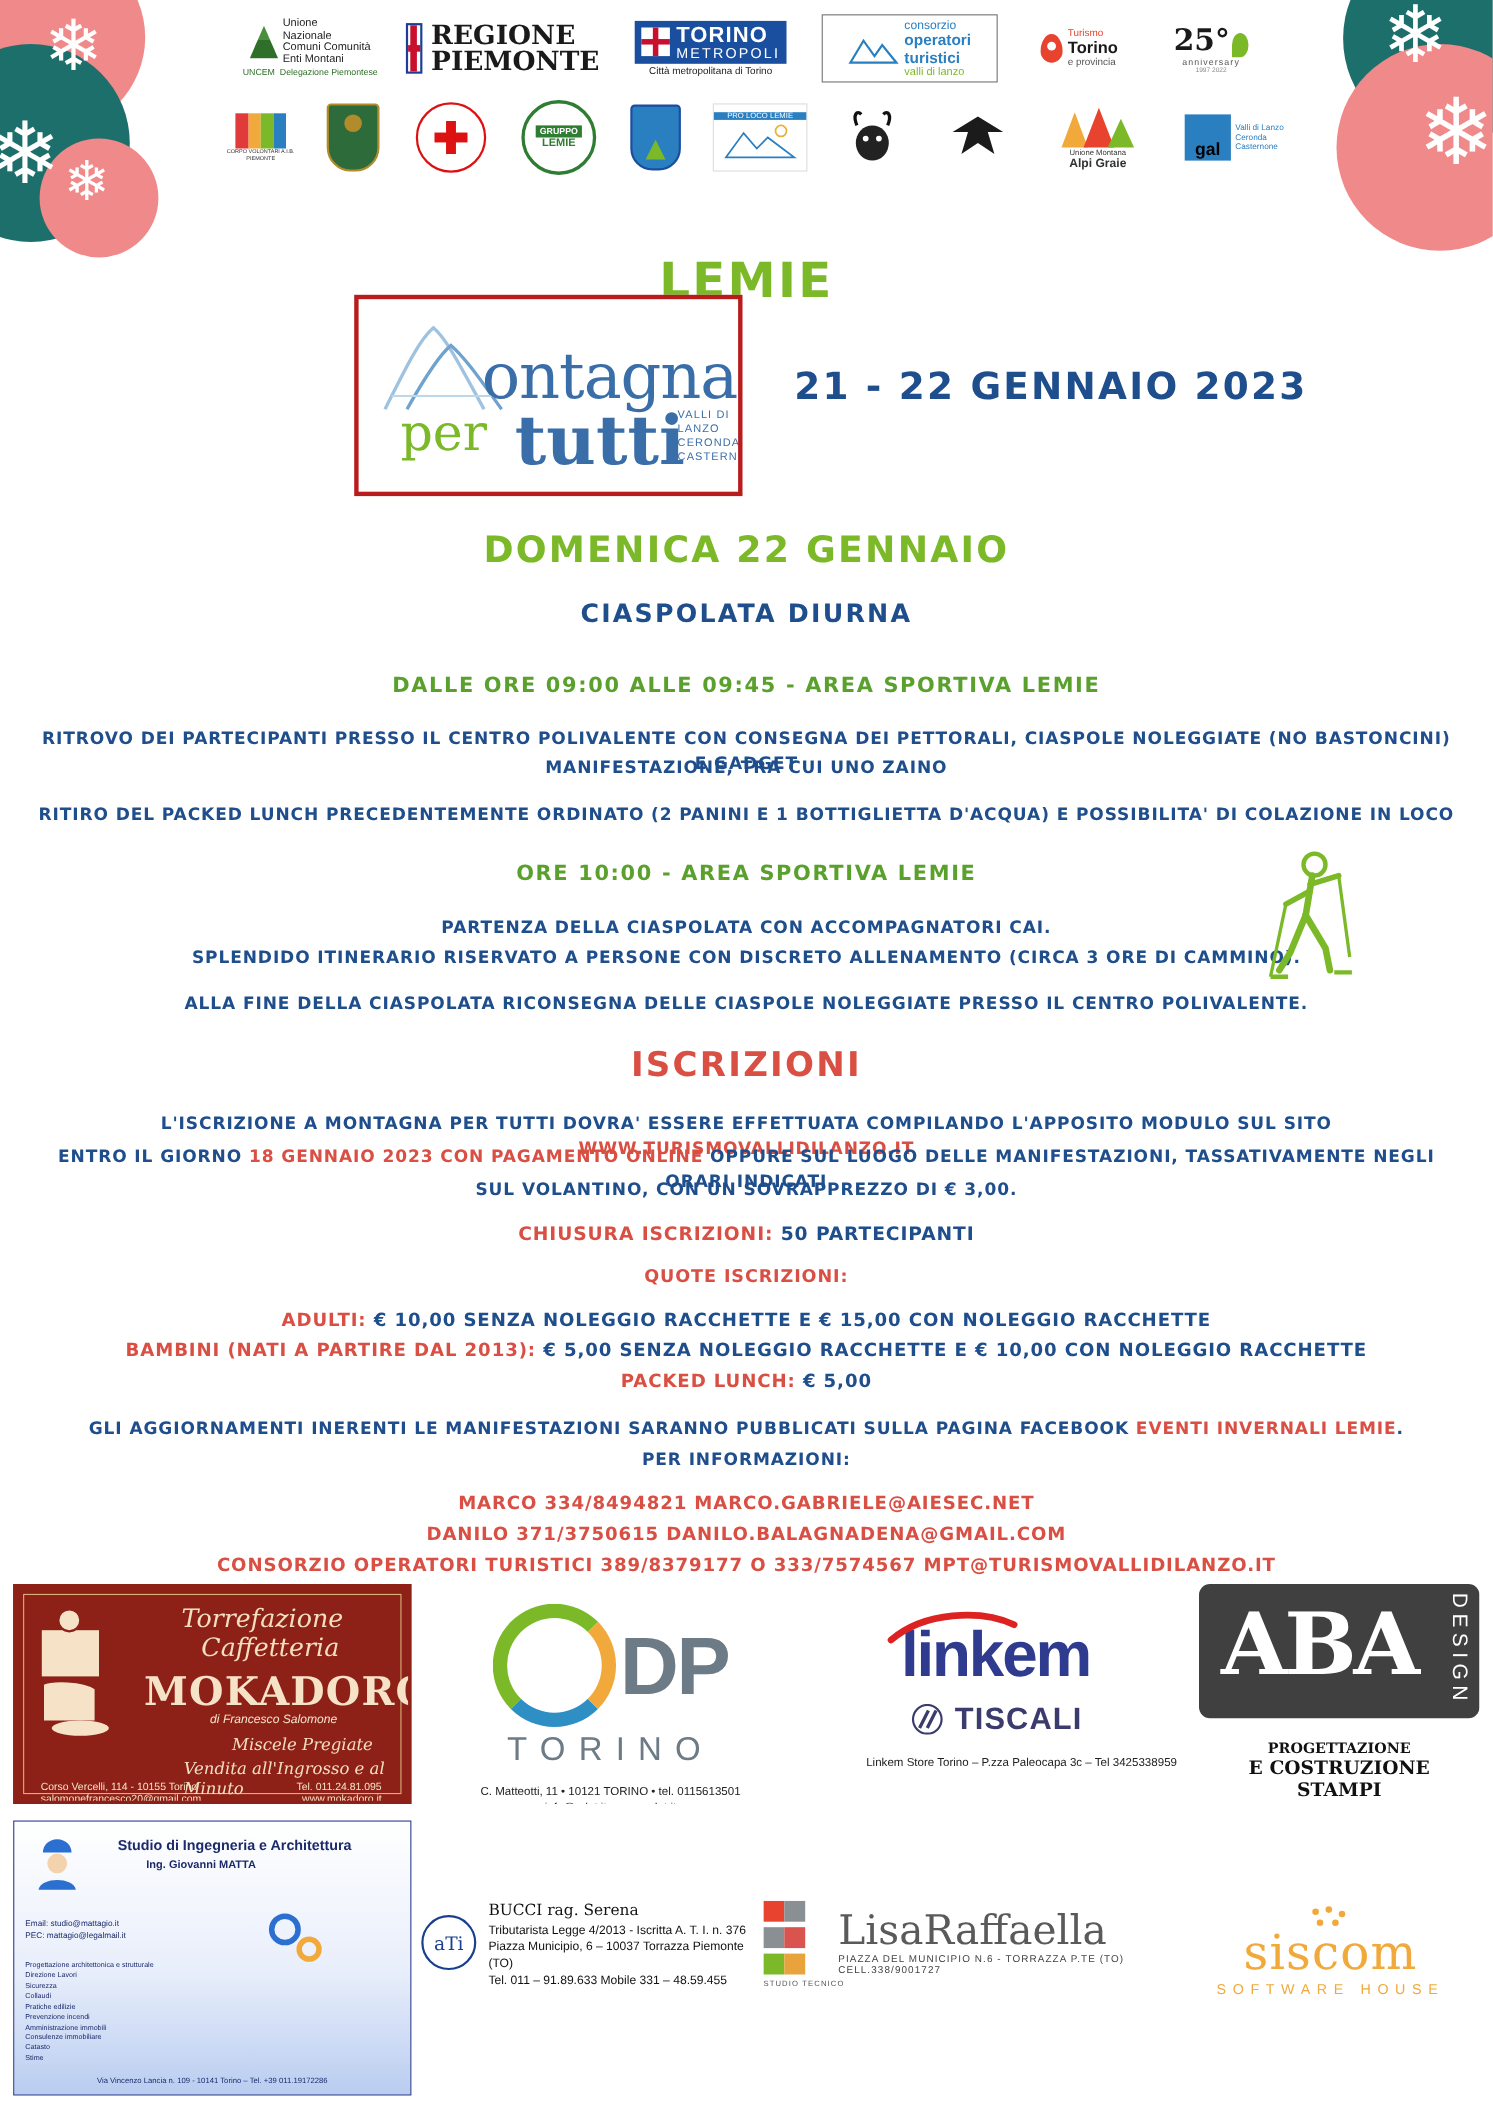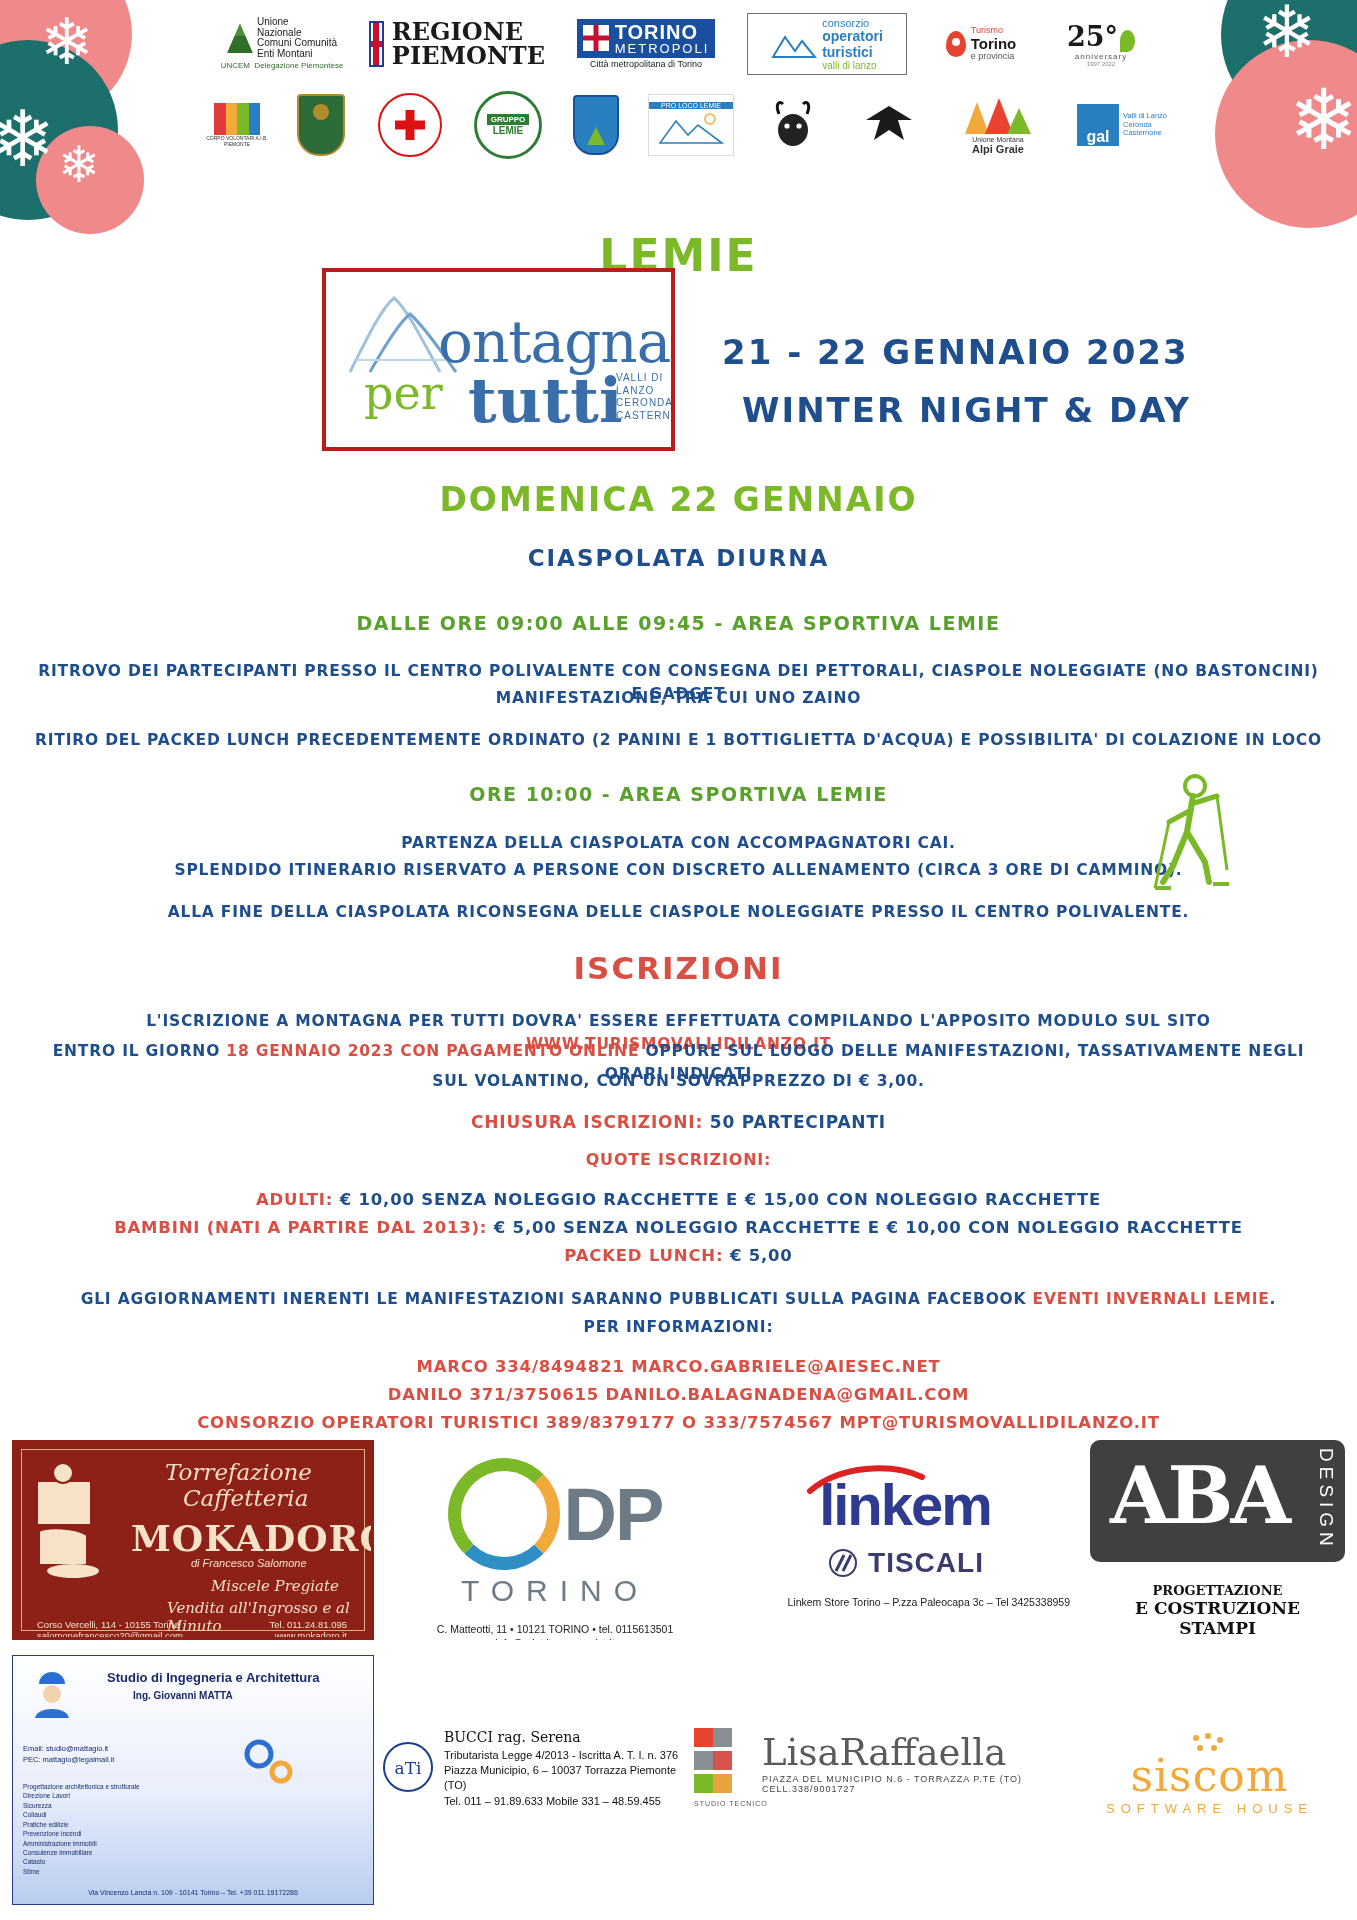"gal" span { color: #ffffff -> #000000 }
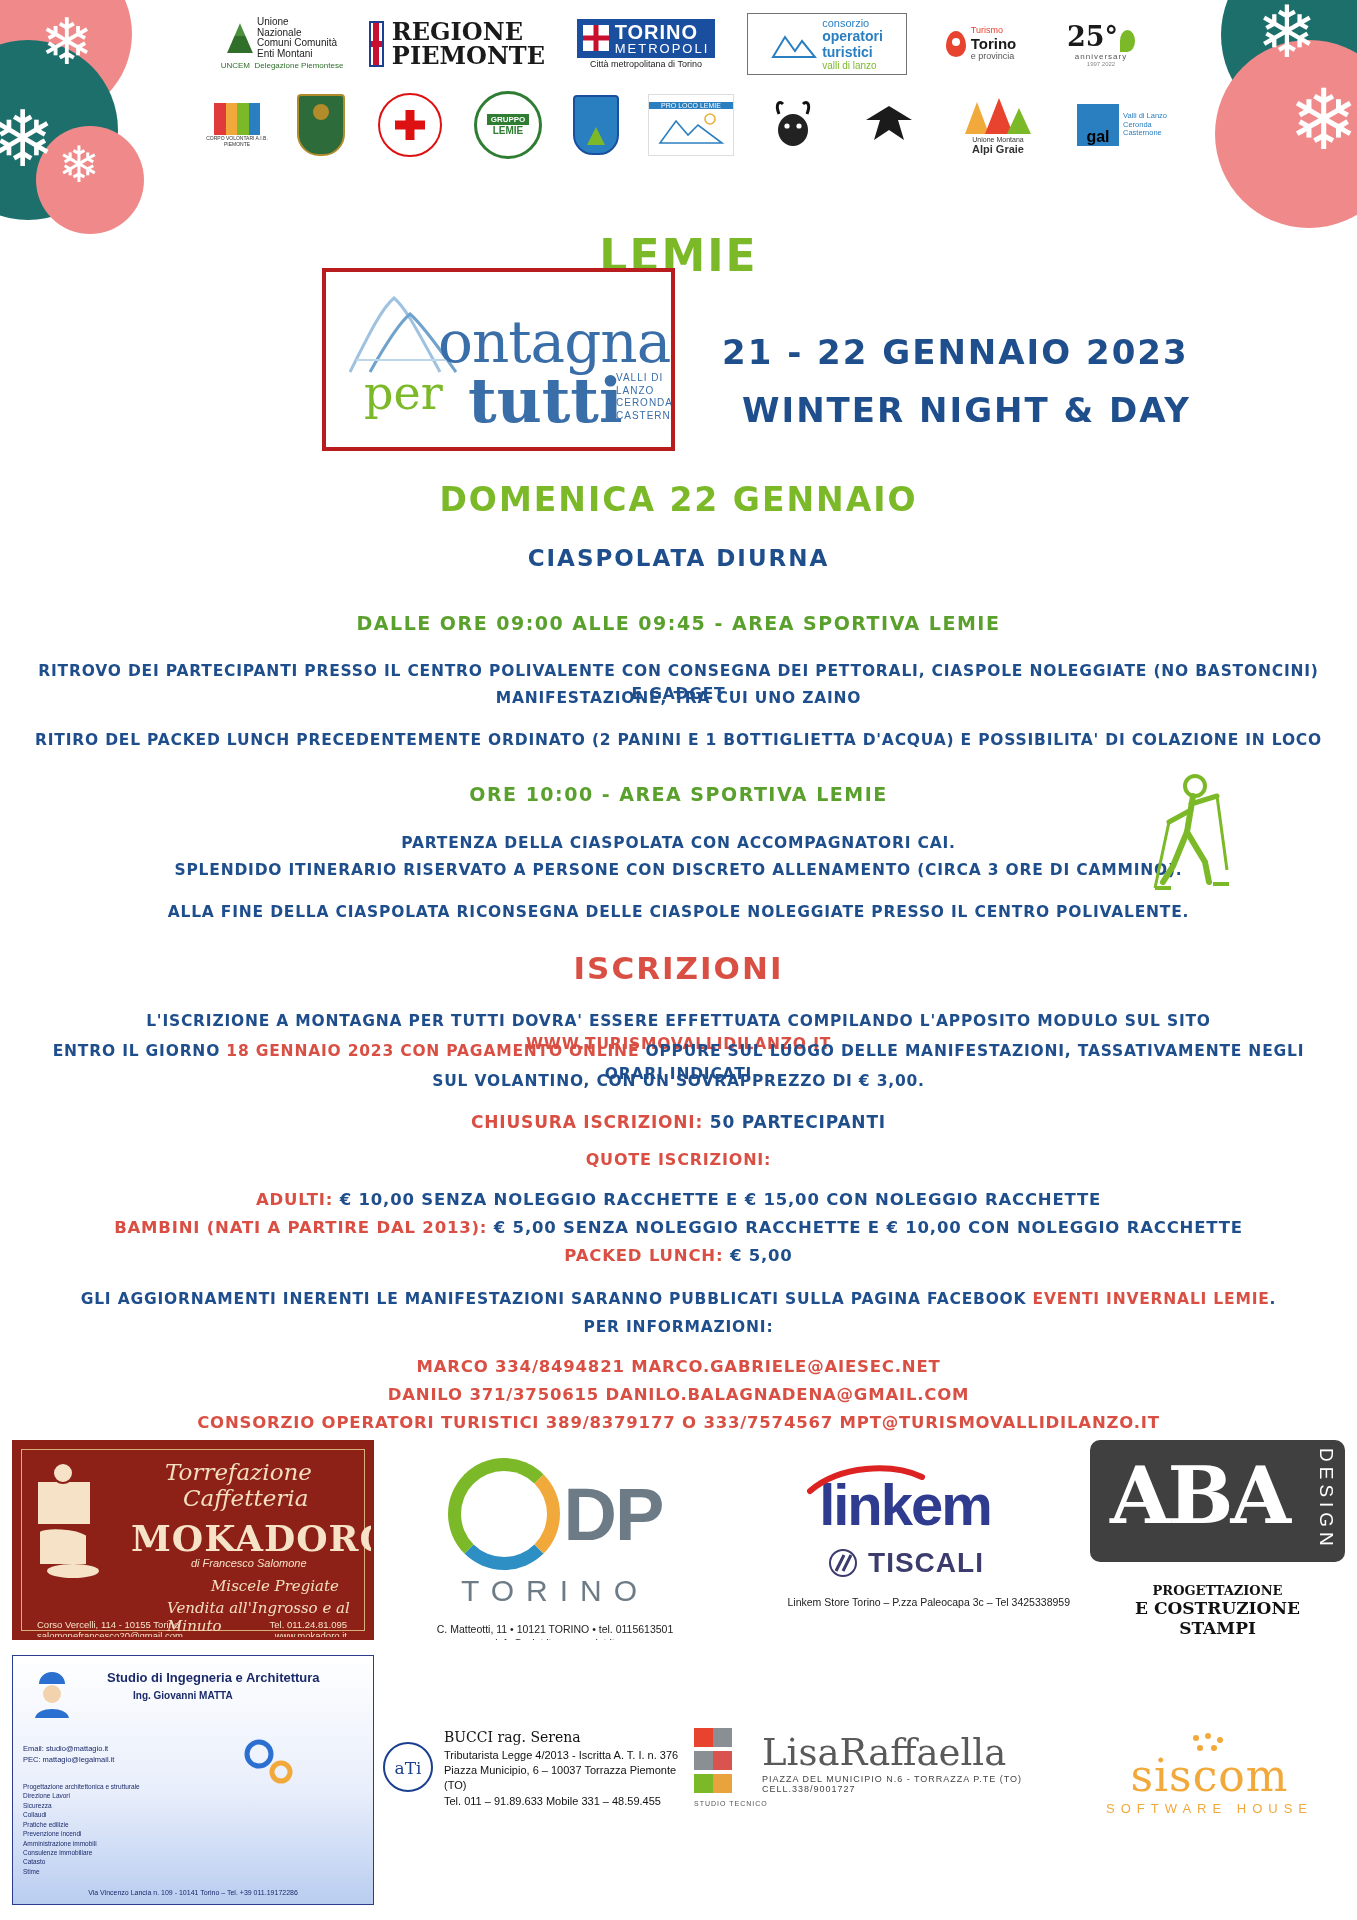"WINTER NIGHT & DAY" div.date-line { html: <div>WINTER NIGHT &amp; DAY</div> -> none }
